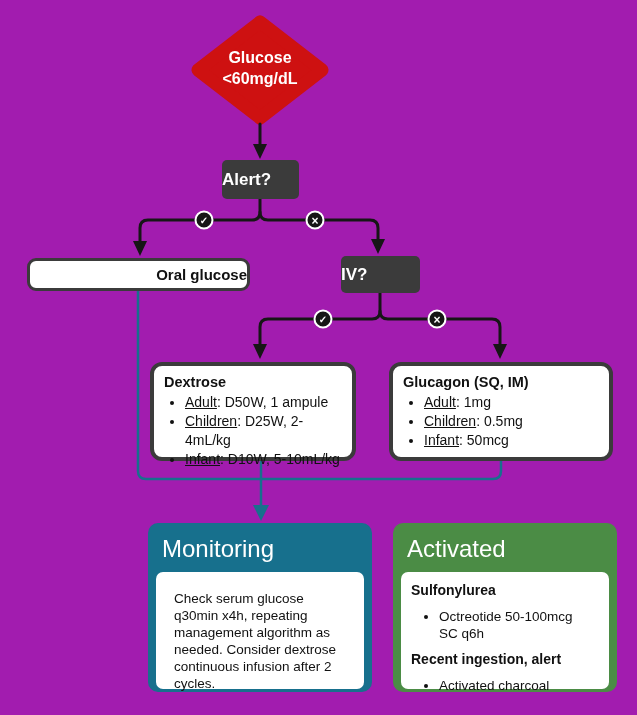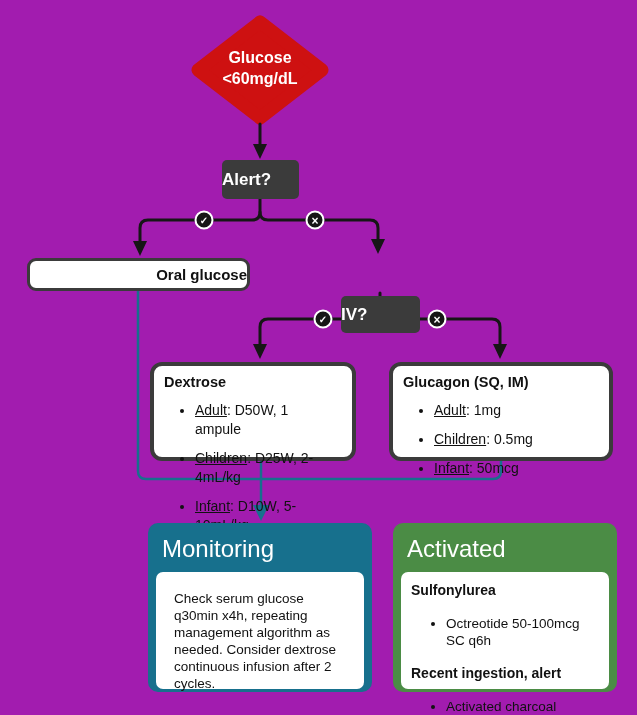"IV?" .decision.iv { margin-top: 40px -> none }
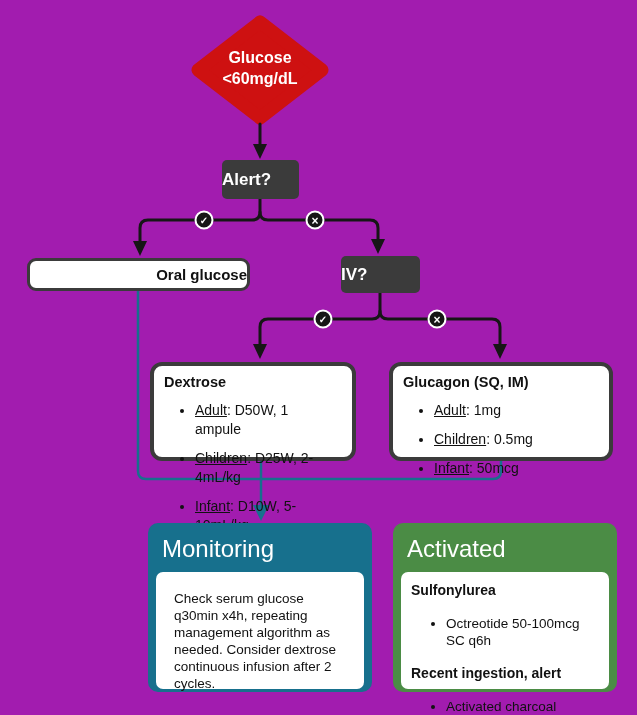"Adult: D50W, 1 ampule" .med li { margin: 10px -> 0 }
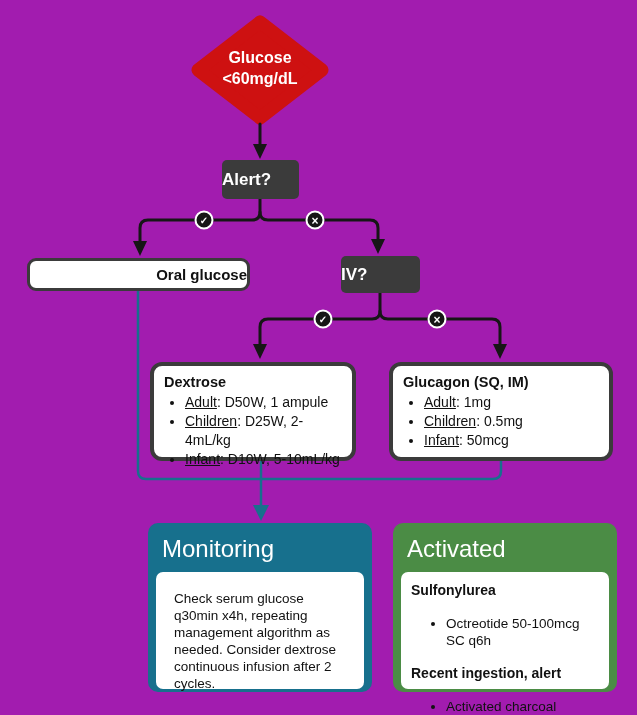"Octreotide 50-100mcg SC q6h" .panel.adjuncts li { margin: 16px -> 9px }
